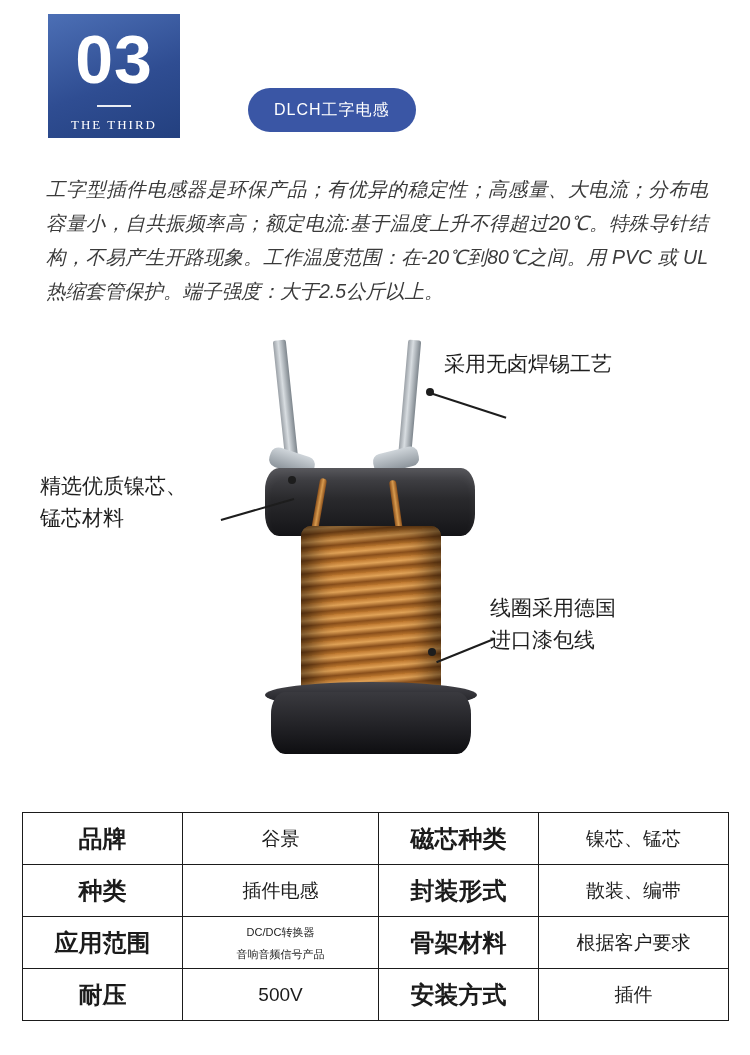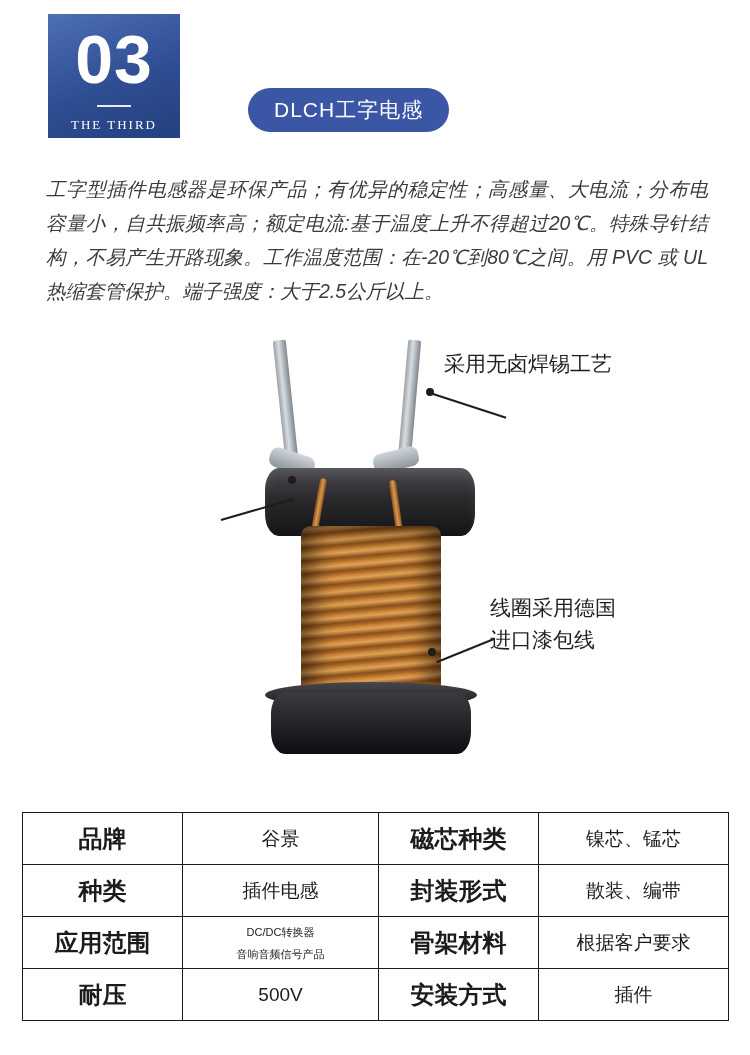"DLCH工字电感" .title-pill { font-size: 21px -> 16px }
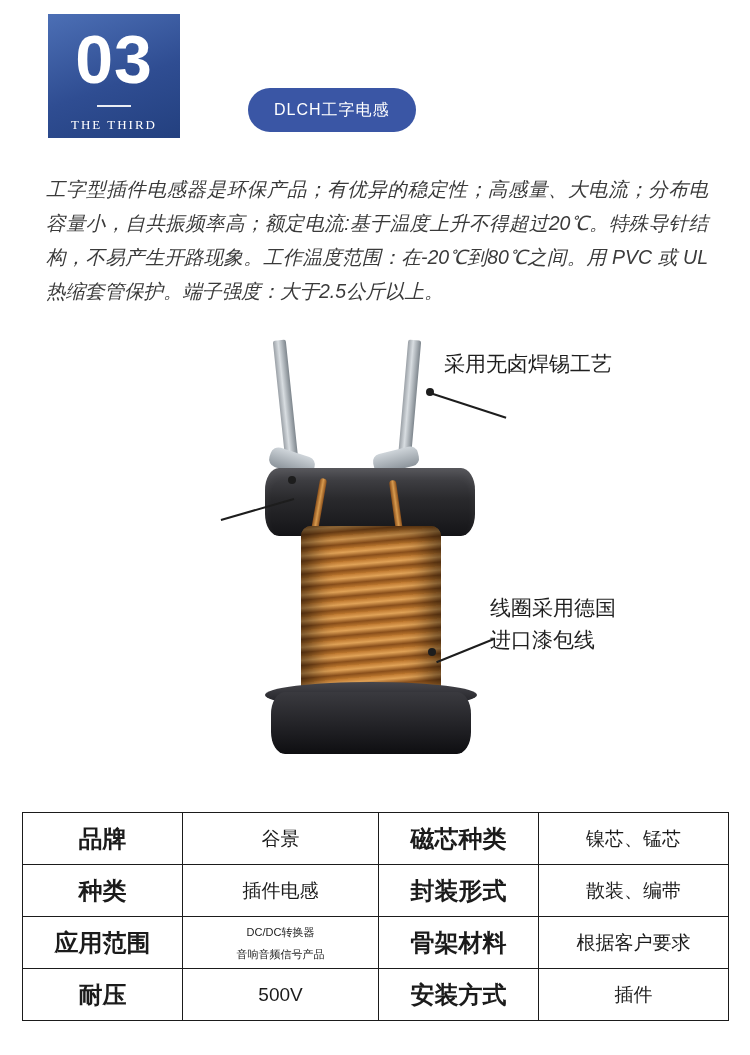"精选优质镍芯、" div.callout { html: none -> <div> <div>精选优质镍芯、</div> <div>锰芯材料</div> </div> }
